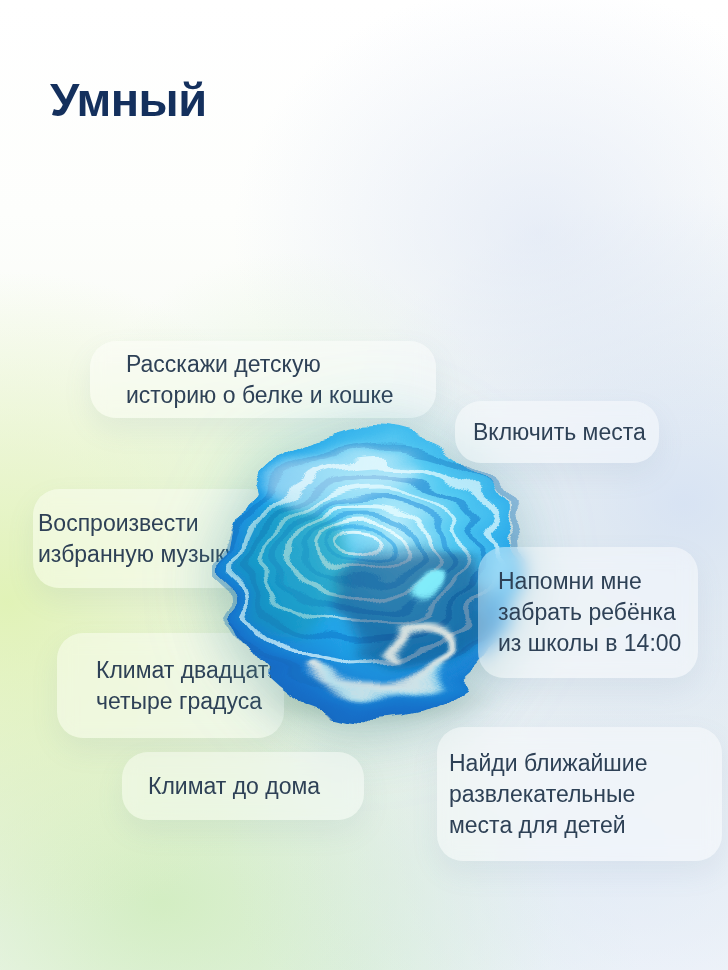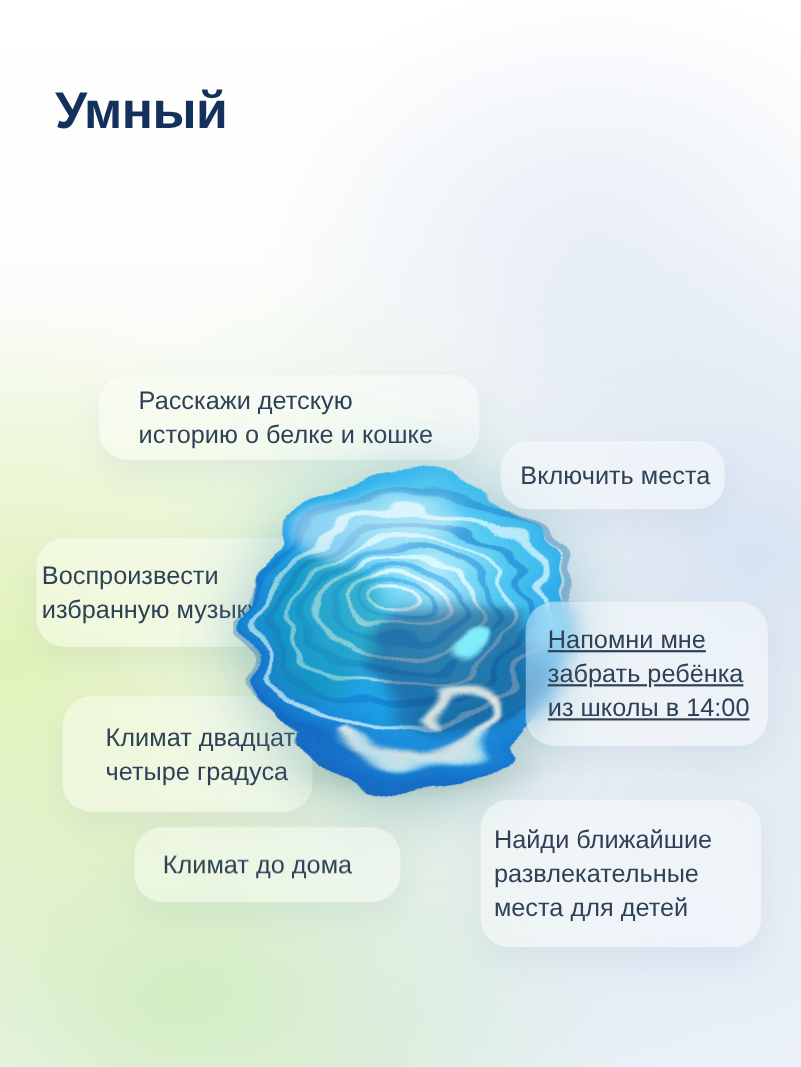"Напомни мне" .b4 { text-decoration: underline -> none }
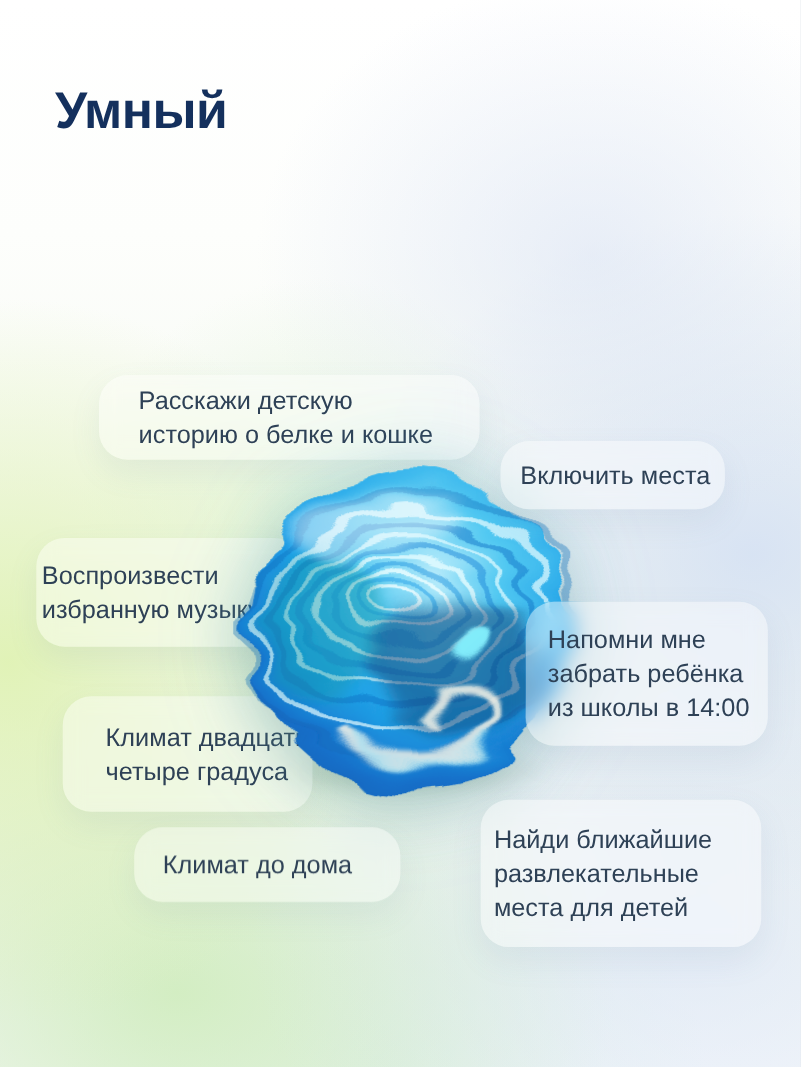"Найди ближайшие" .b7 { width: 255px -> 285px }
